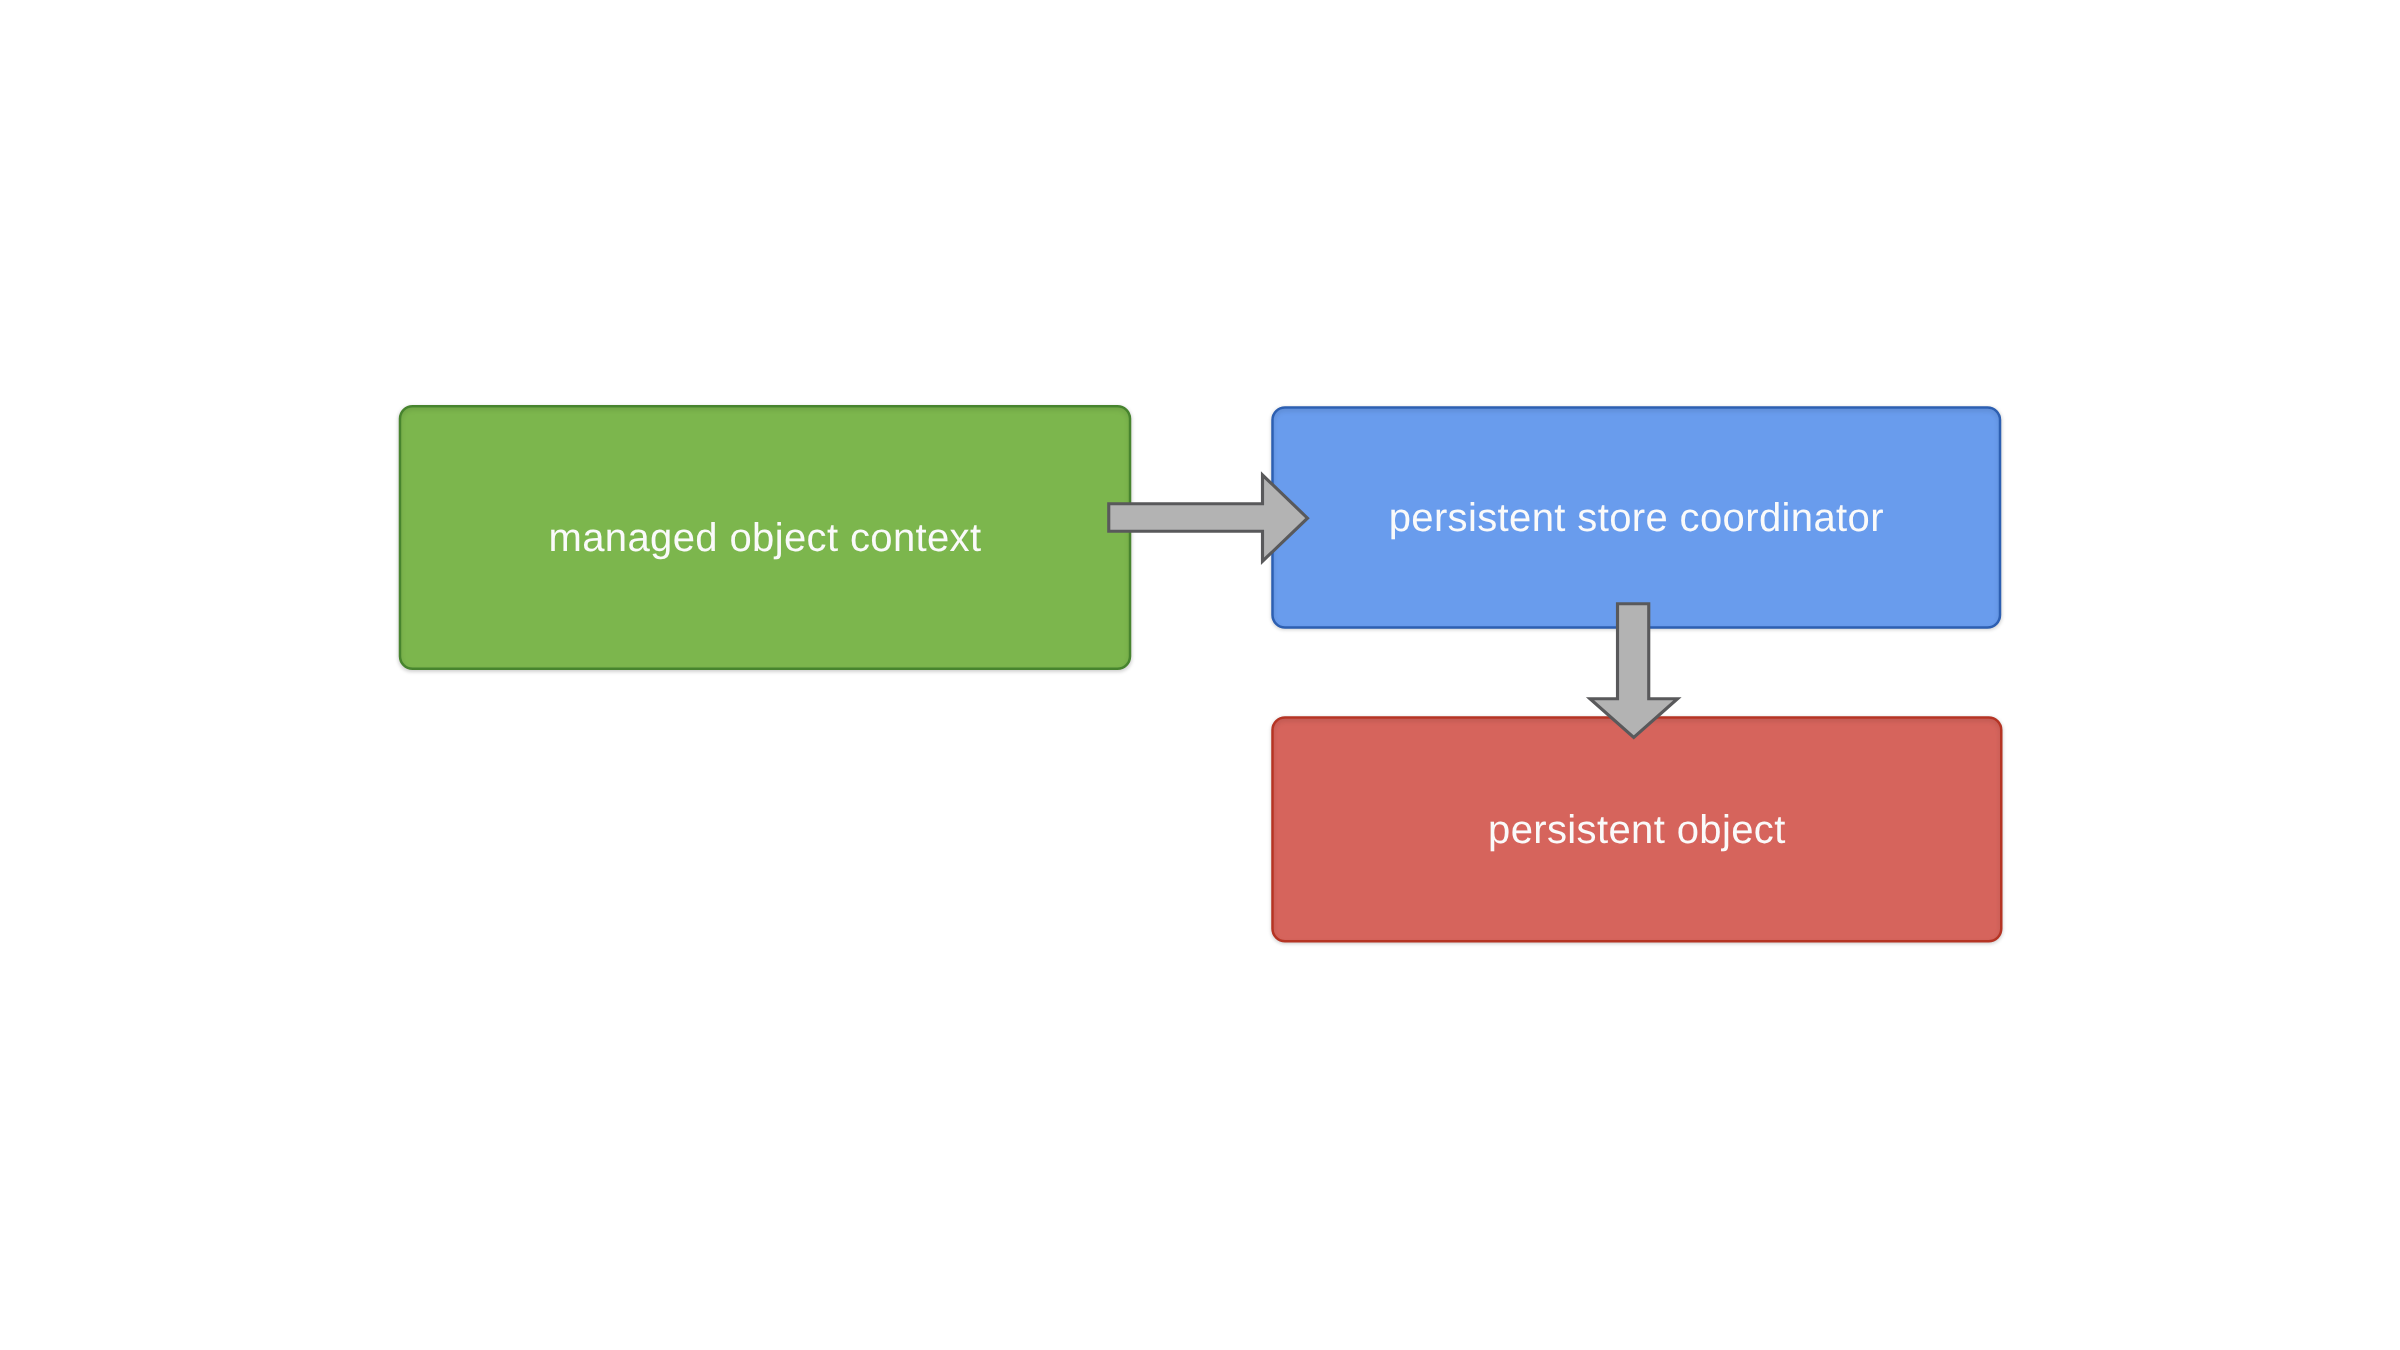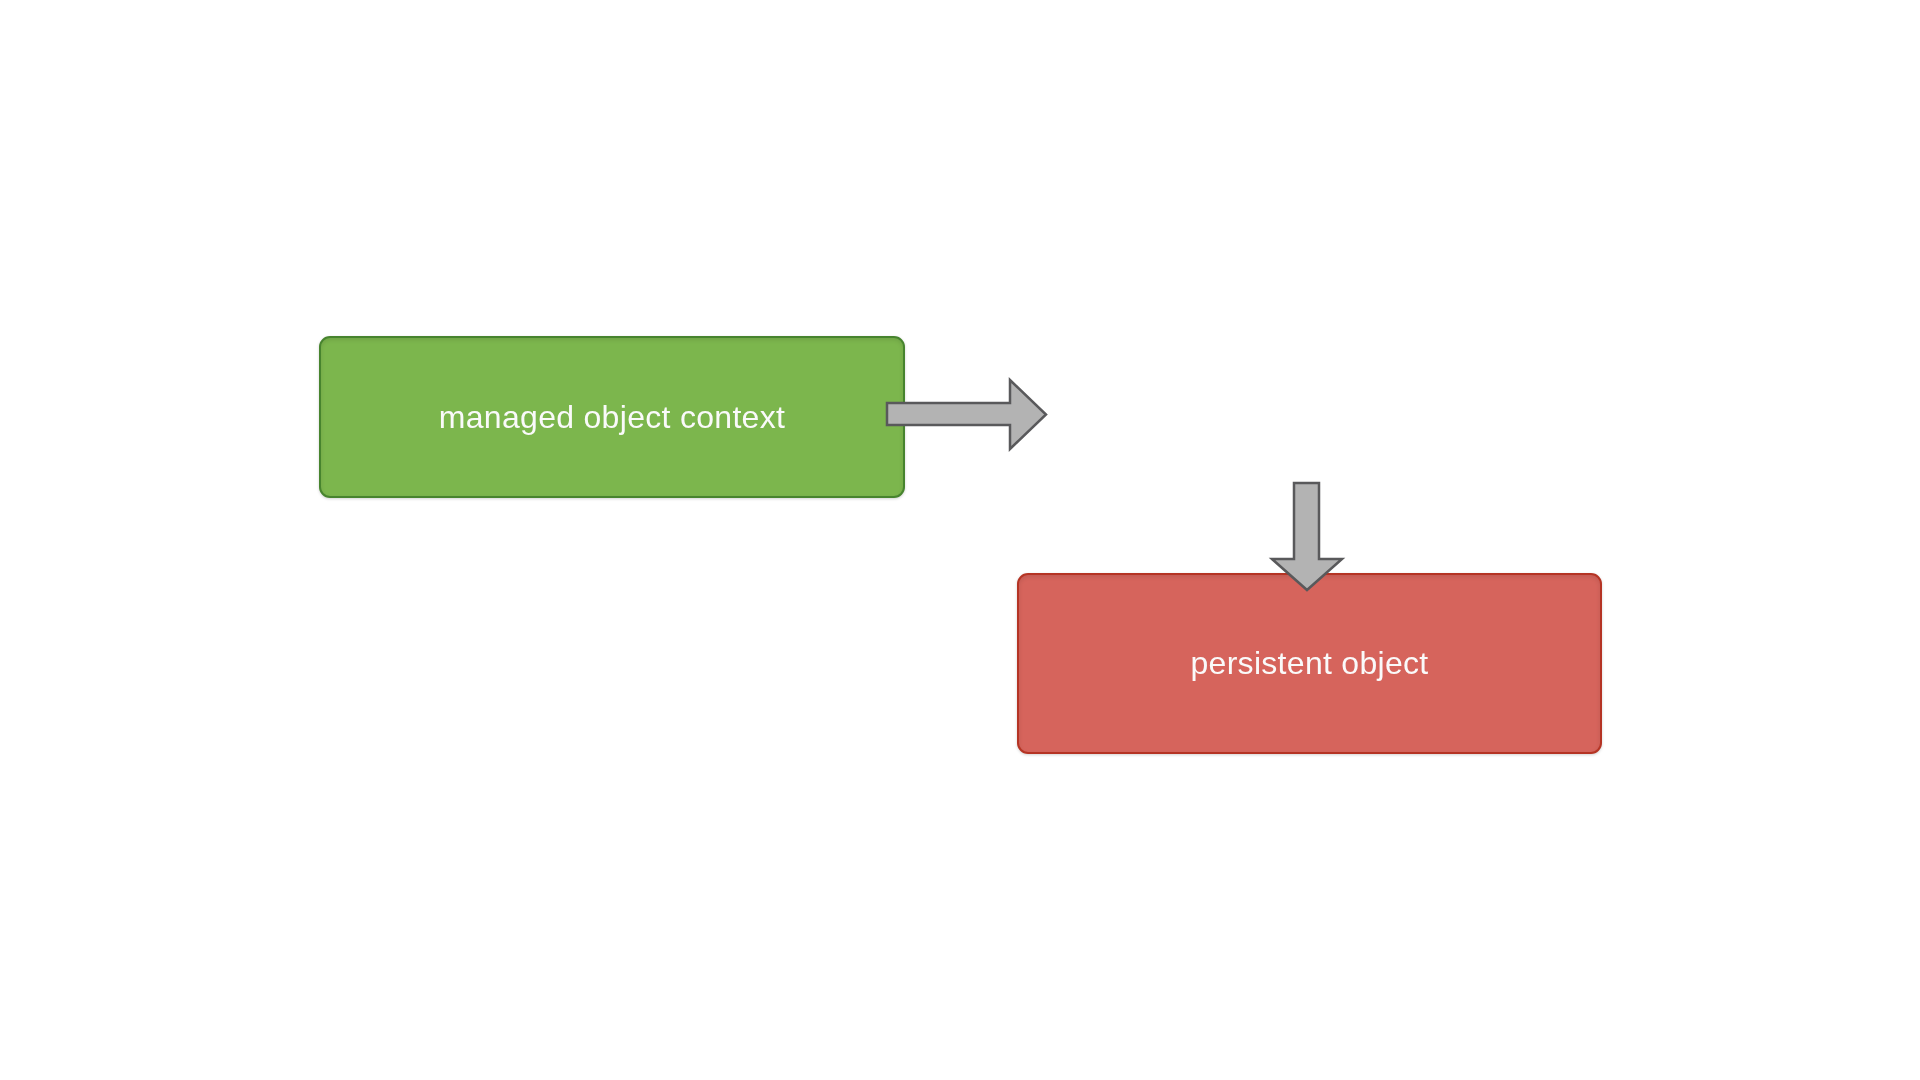"managed object context" div.node { height: 162px -> 212px; top: 336px -> 324px }
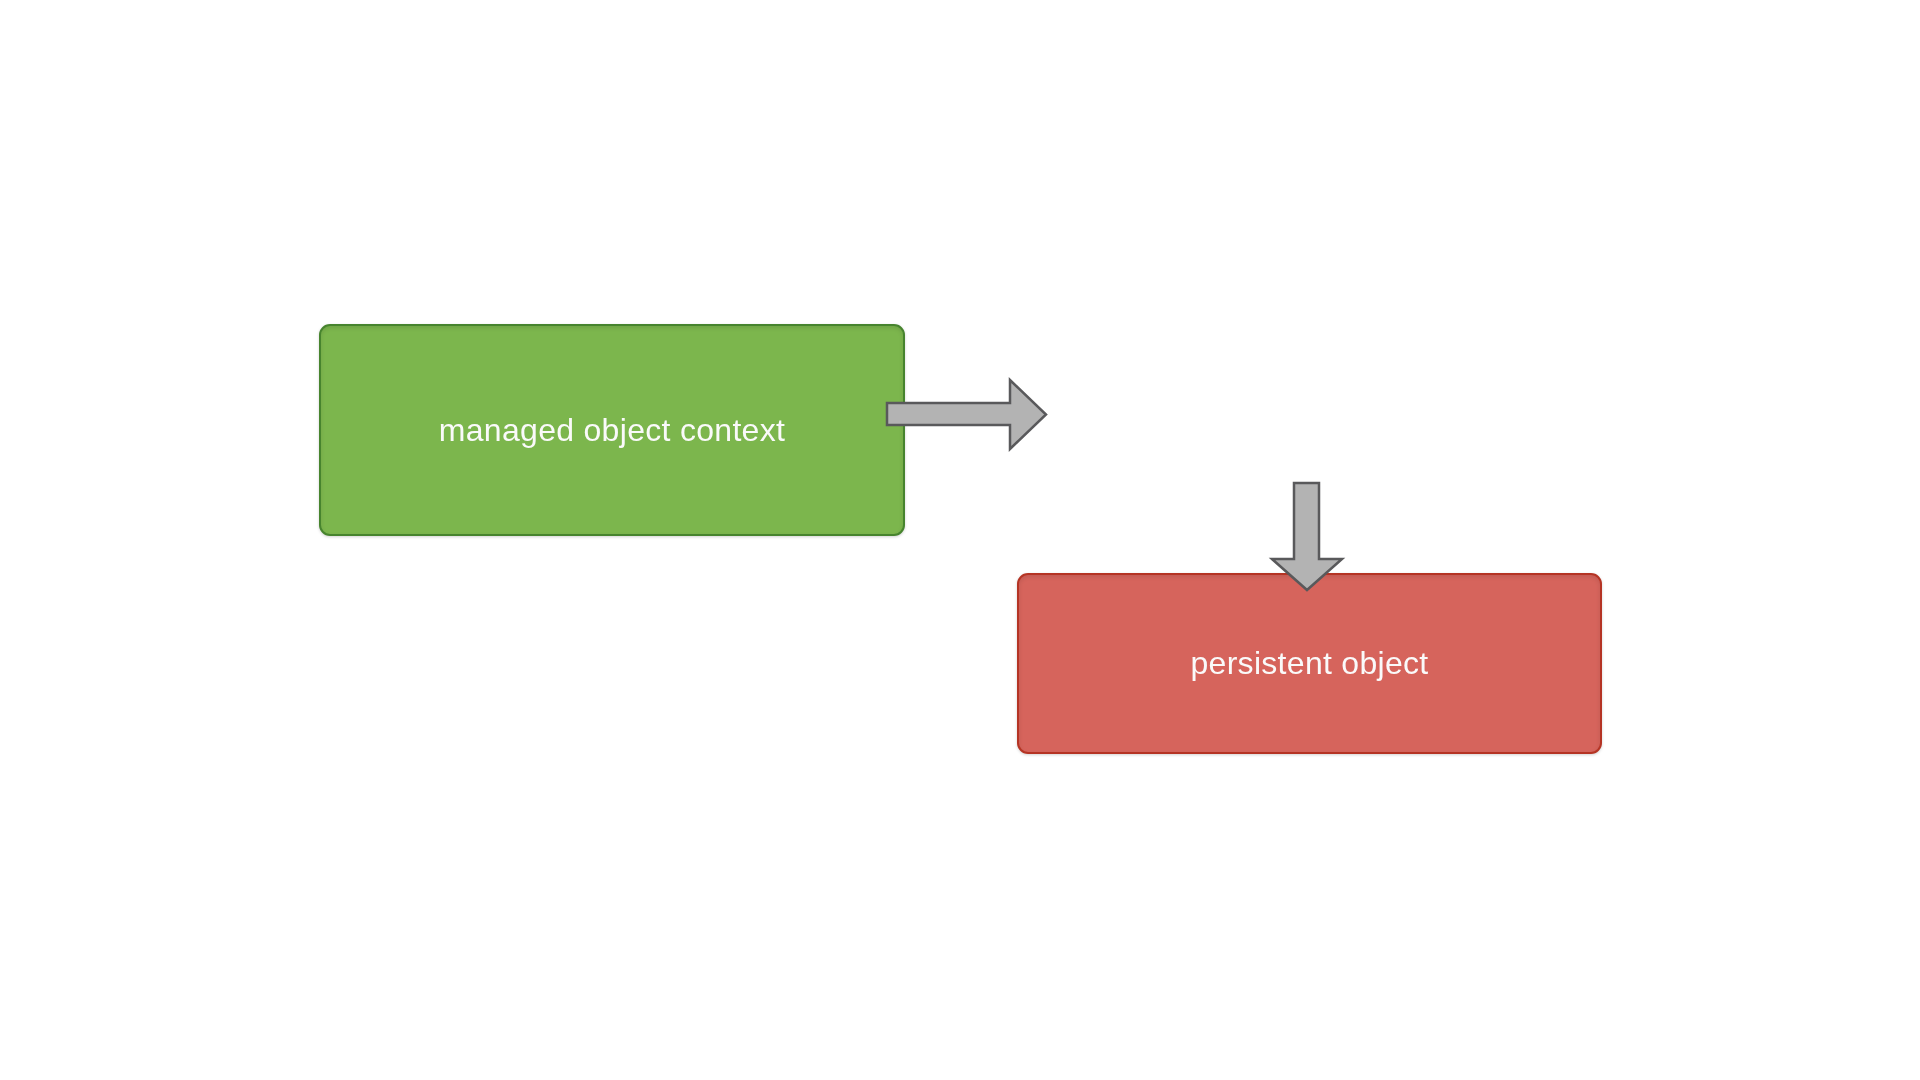"persistent store coordinator" div.node { html: none -> <div> <span>persistent store coordinator</span> </div> }
